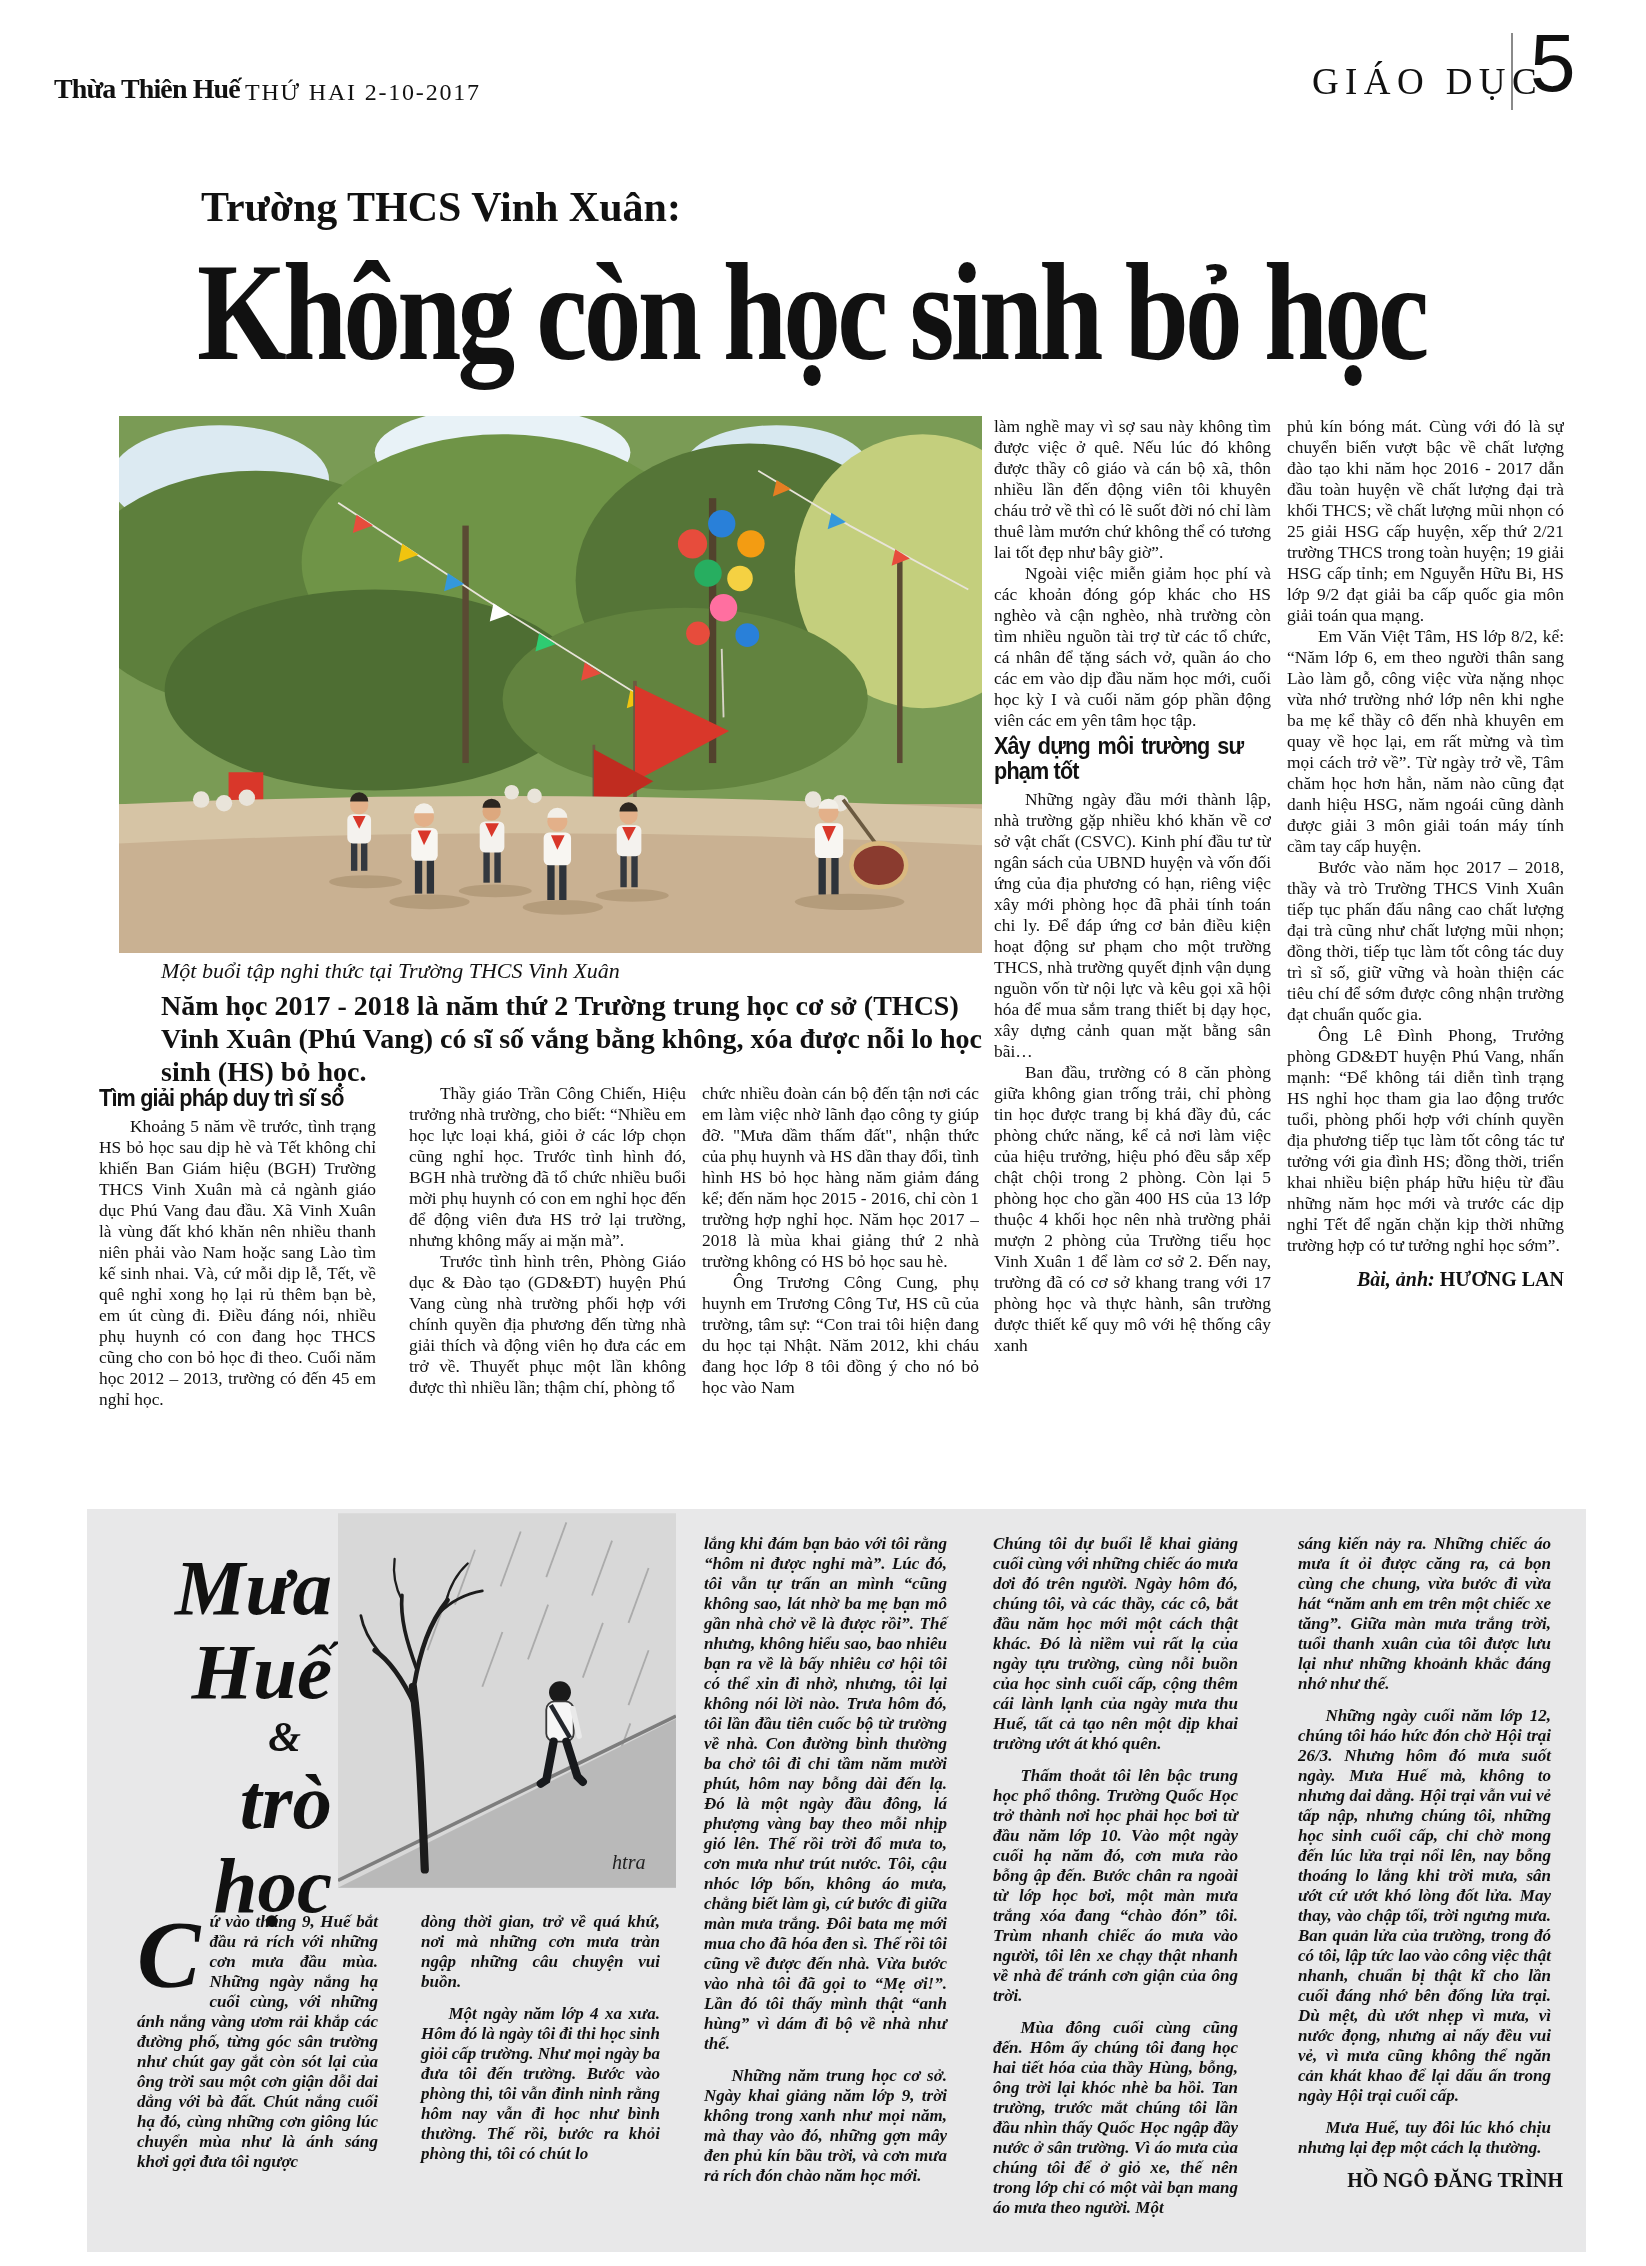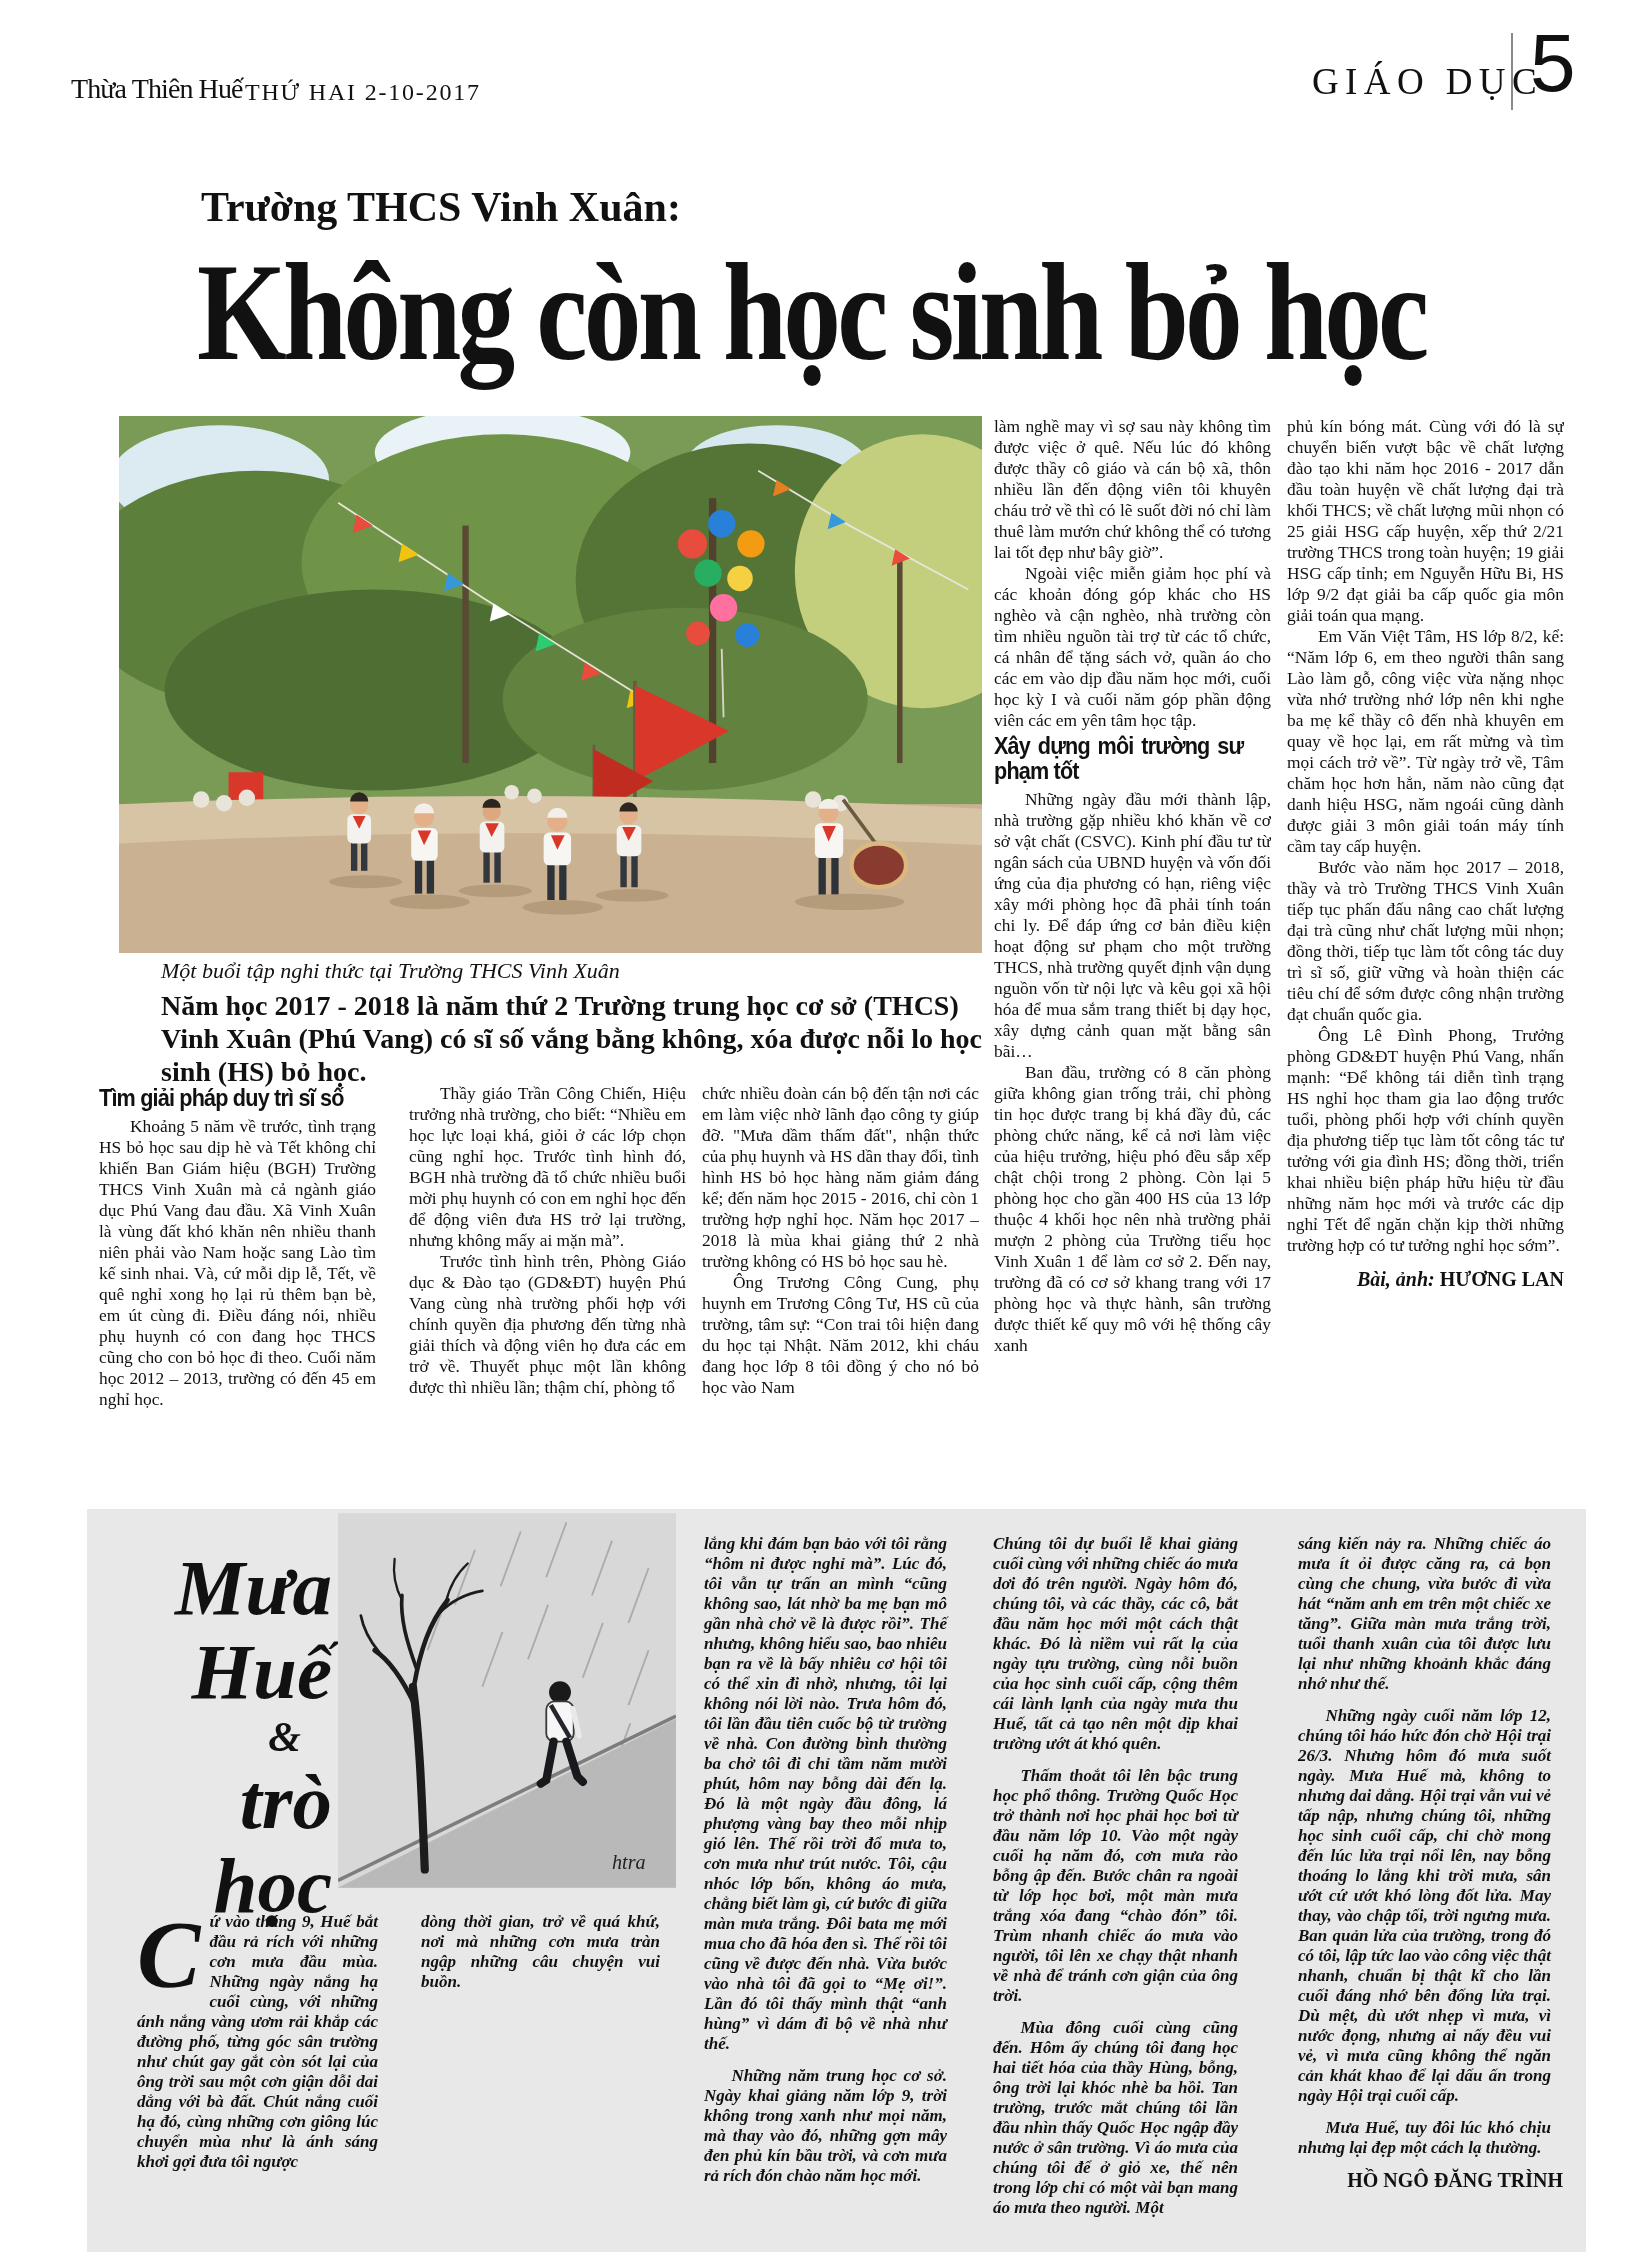"Thừa Thiên Huế" .masthead-title { font-weight: normal -> bold; left: 71px -> 54px }
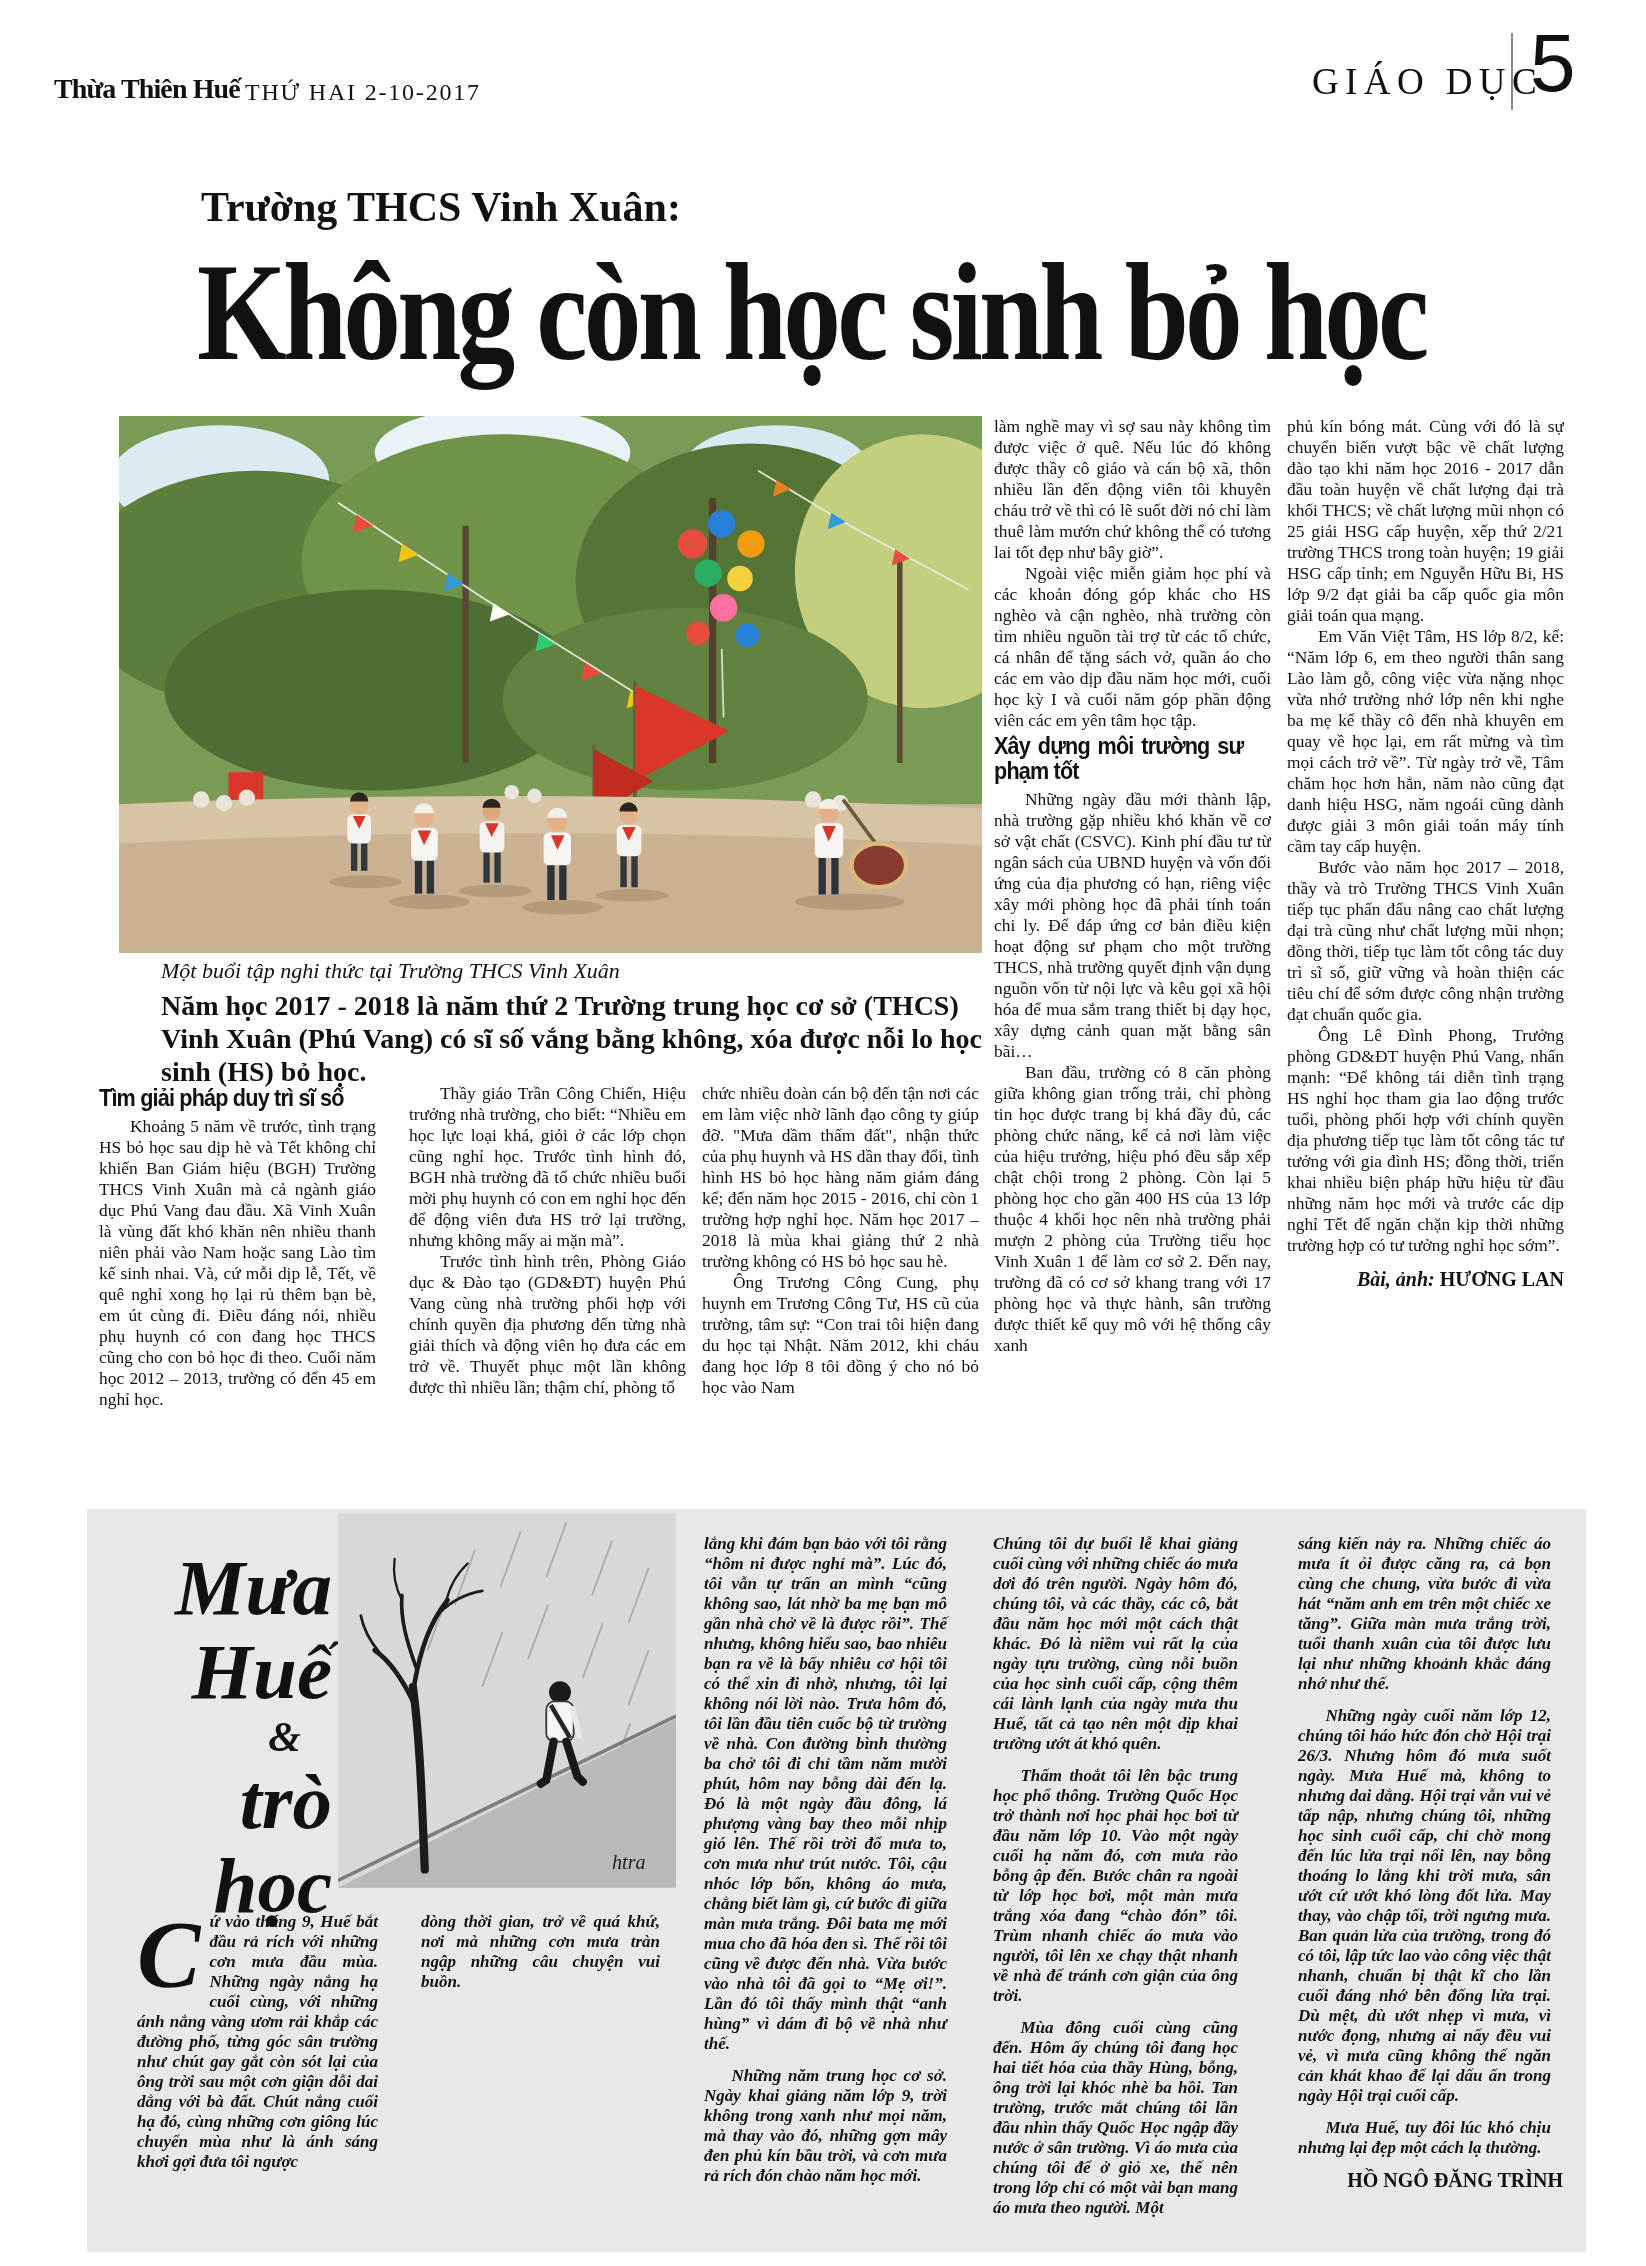"Một ngày năm lớp 4" p { html: none -> <p>Một ngày năm lớp 4 xa xưa. Hôm đó là ngày tôi đi thi học sinh giỏi cấp trường. Như mọi ngày ba đưa tôi đến trường. Bước vào phòng thi, tôi vẫn đinh ninh rằng hôm nay vẫn đi học như bình thường. Thế rồi, bước ra khỏi phòng thi, tôi có chút lo</p> }
